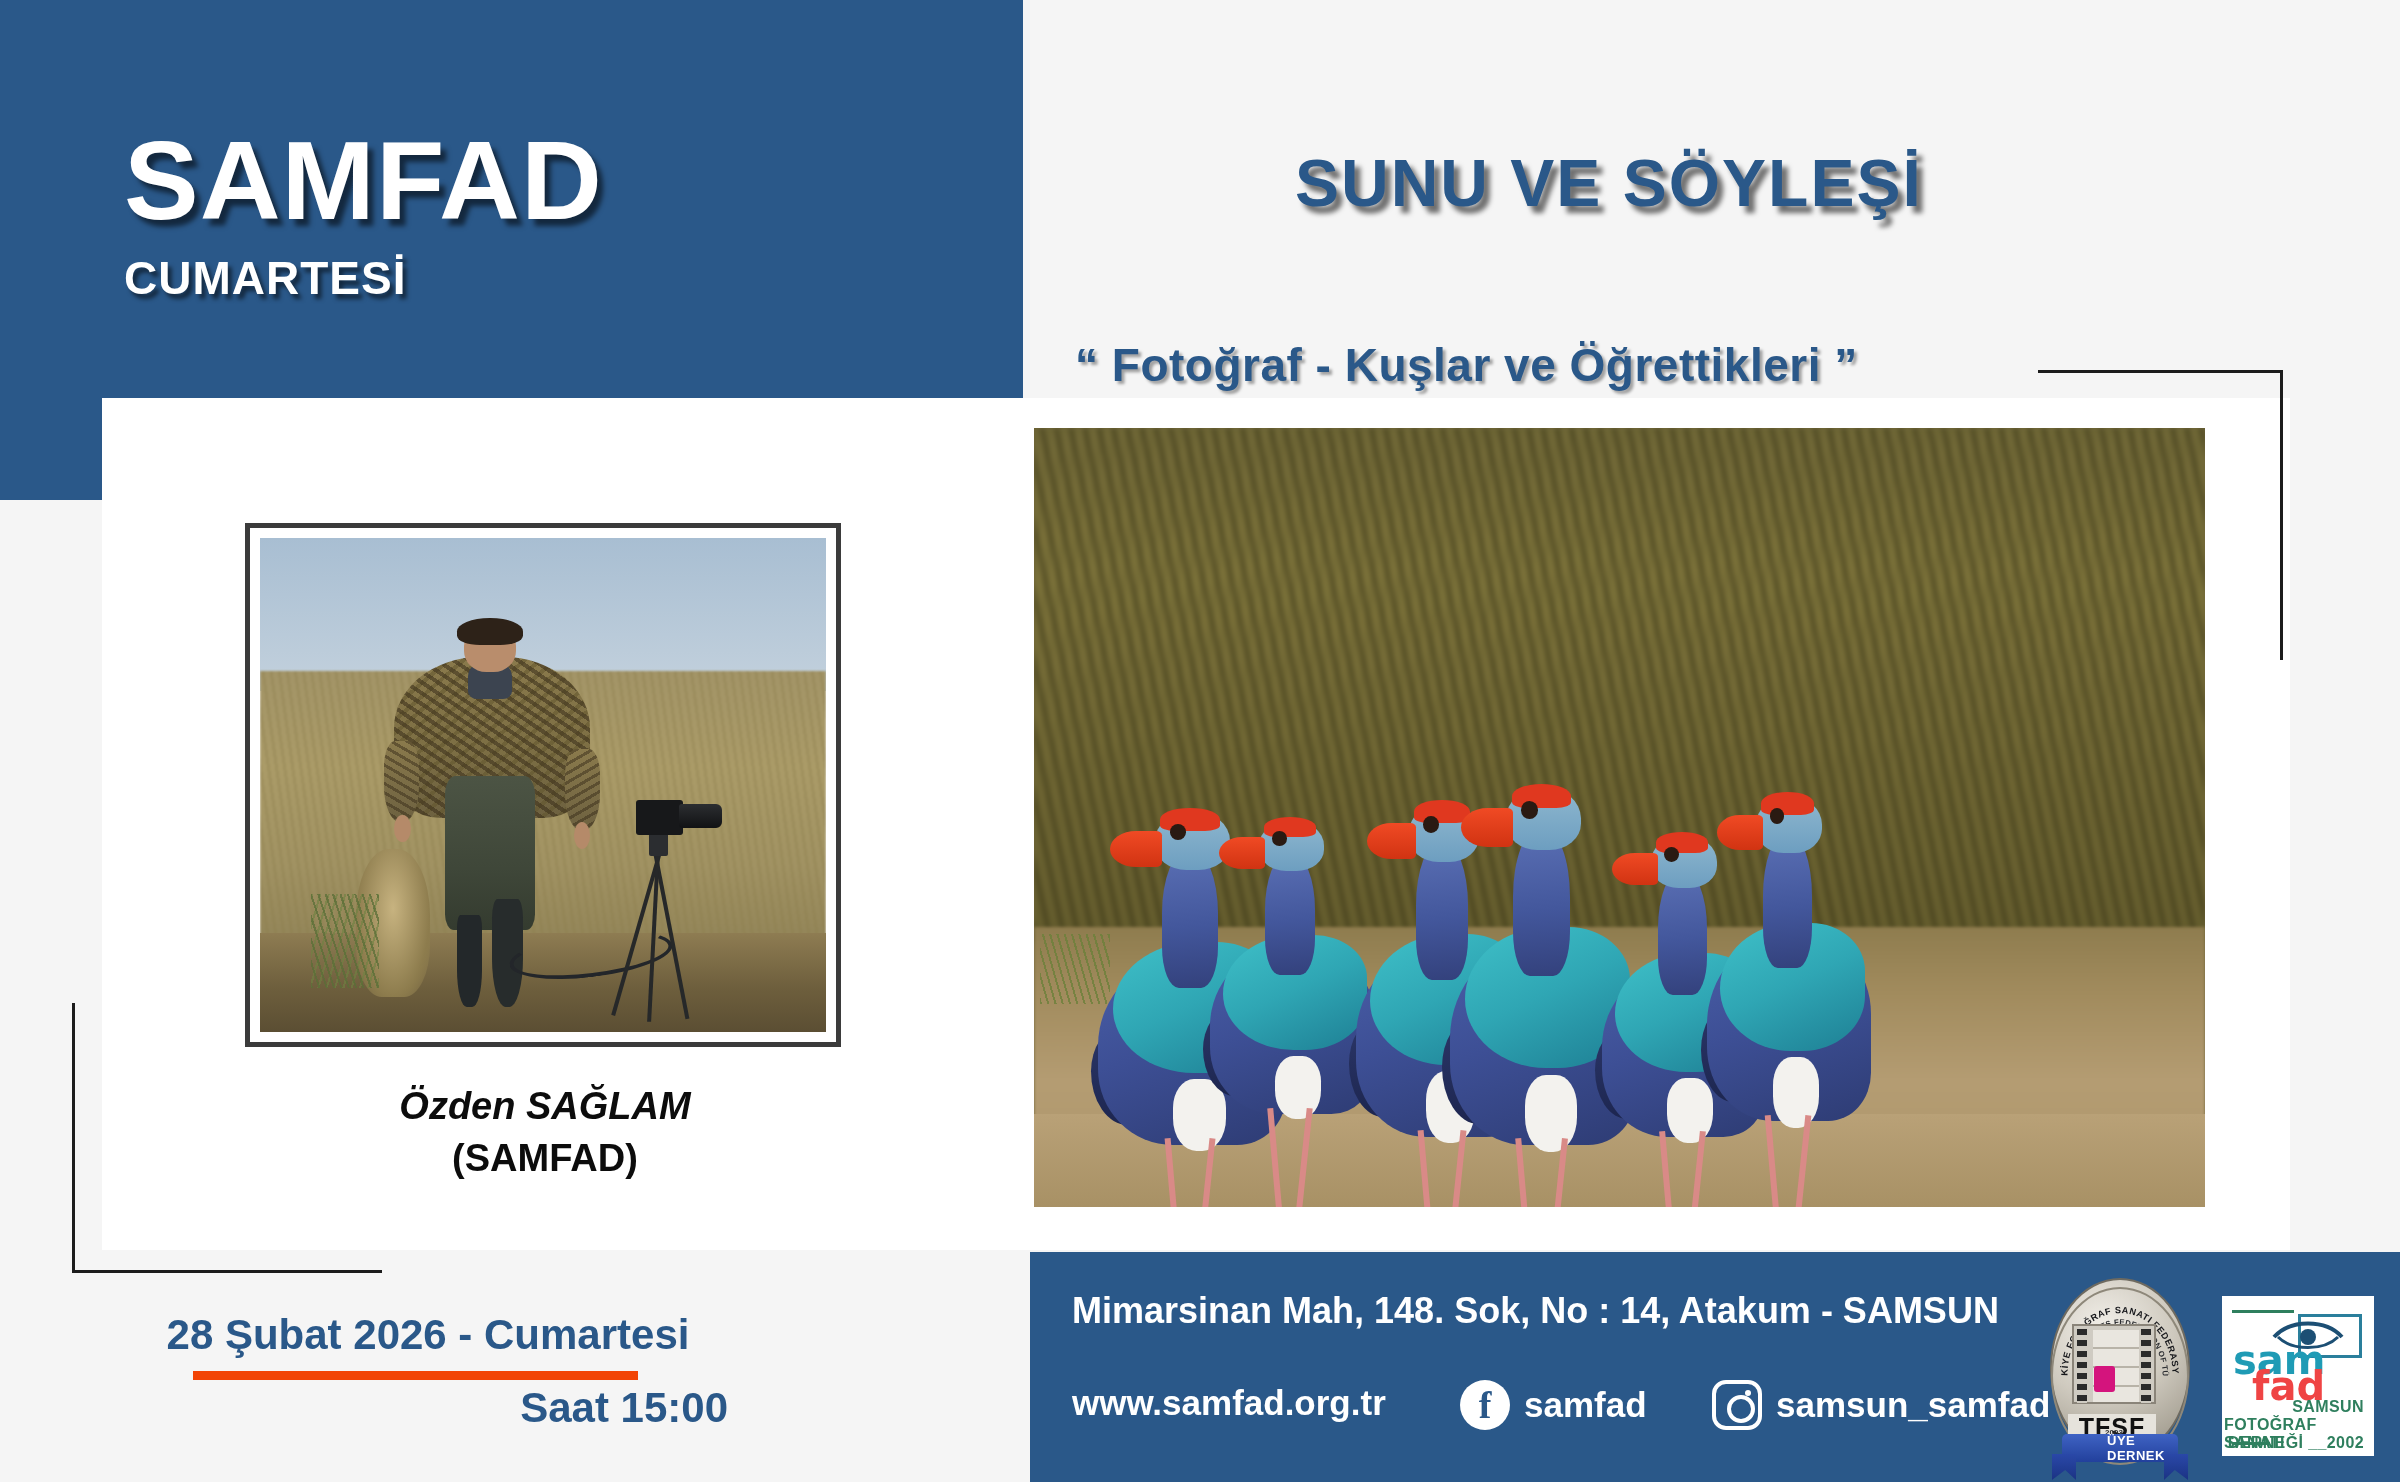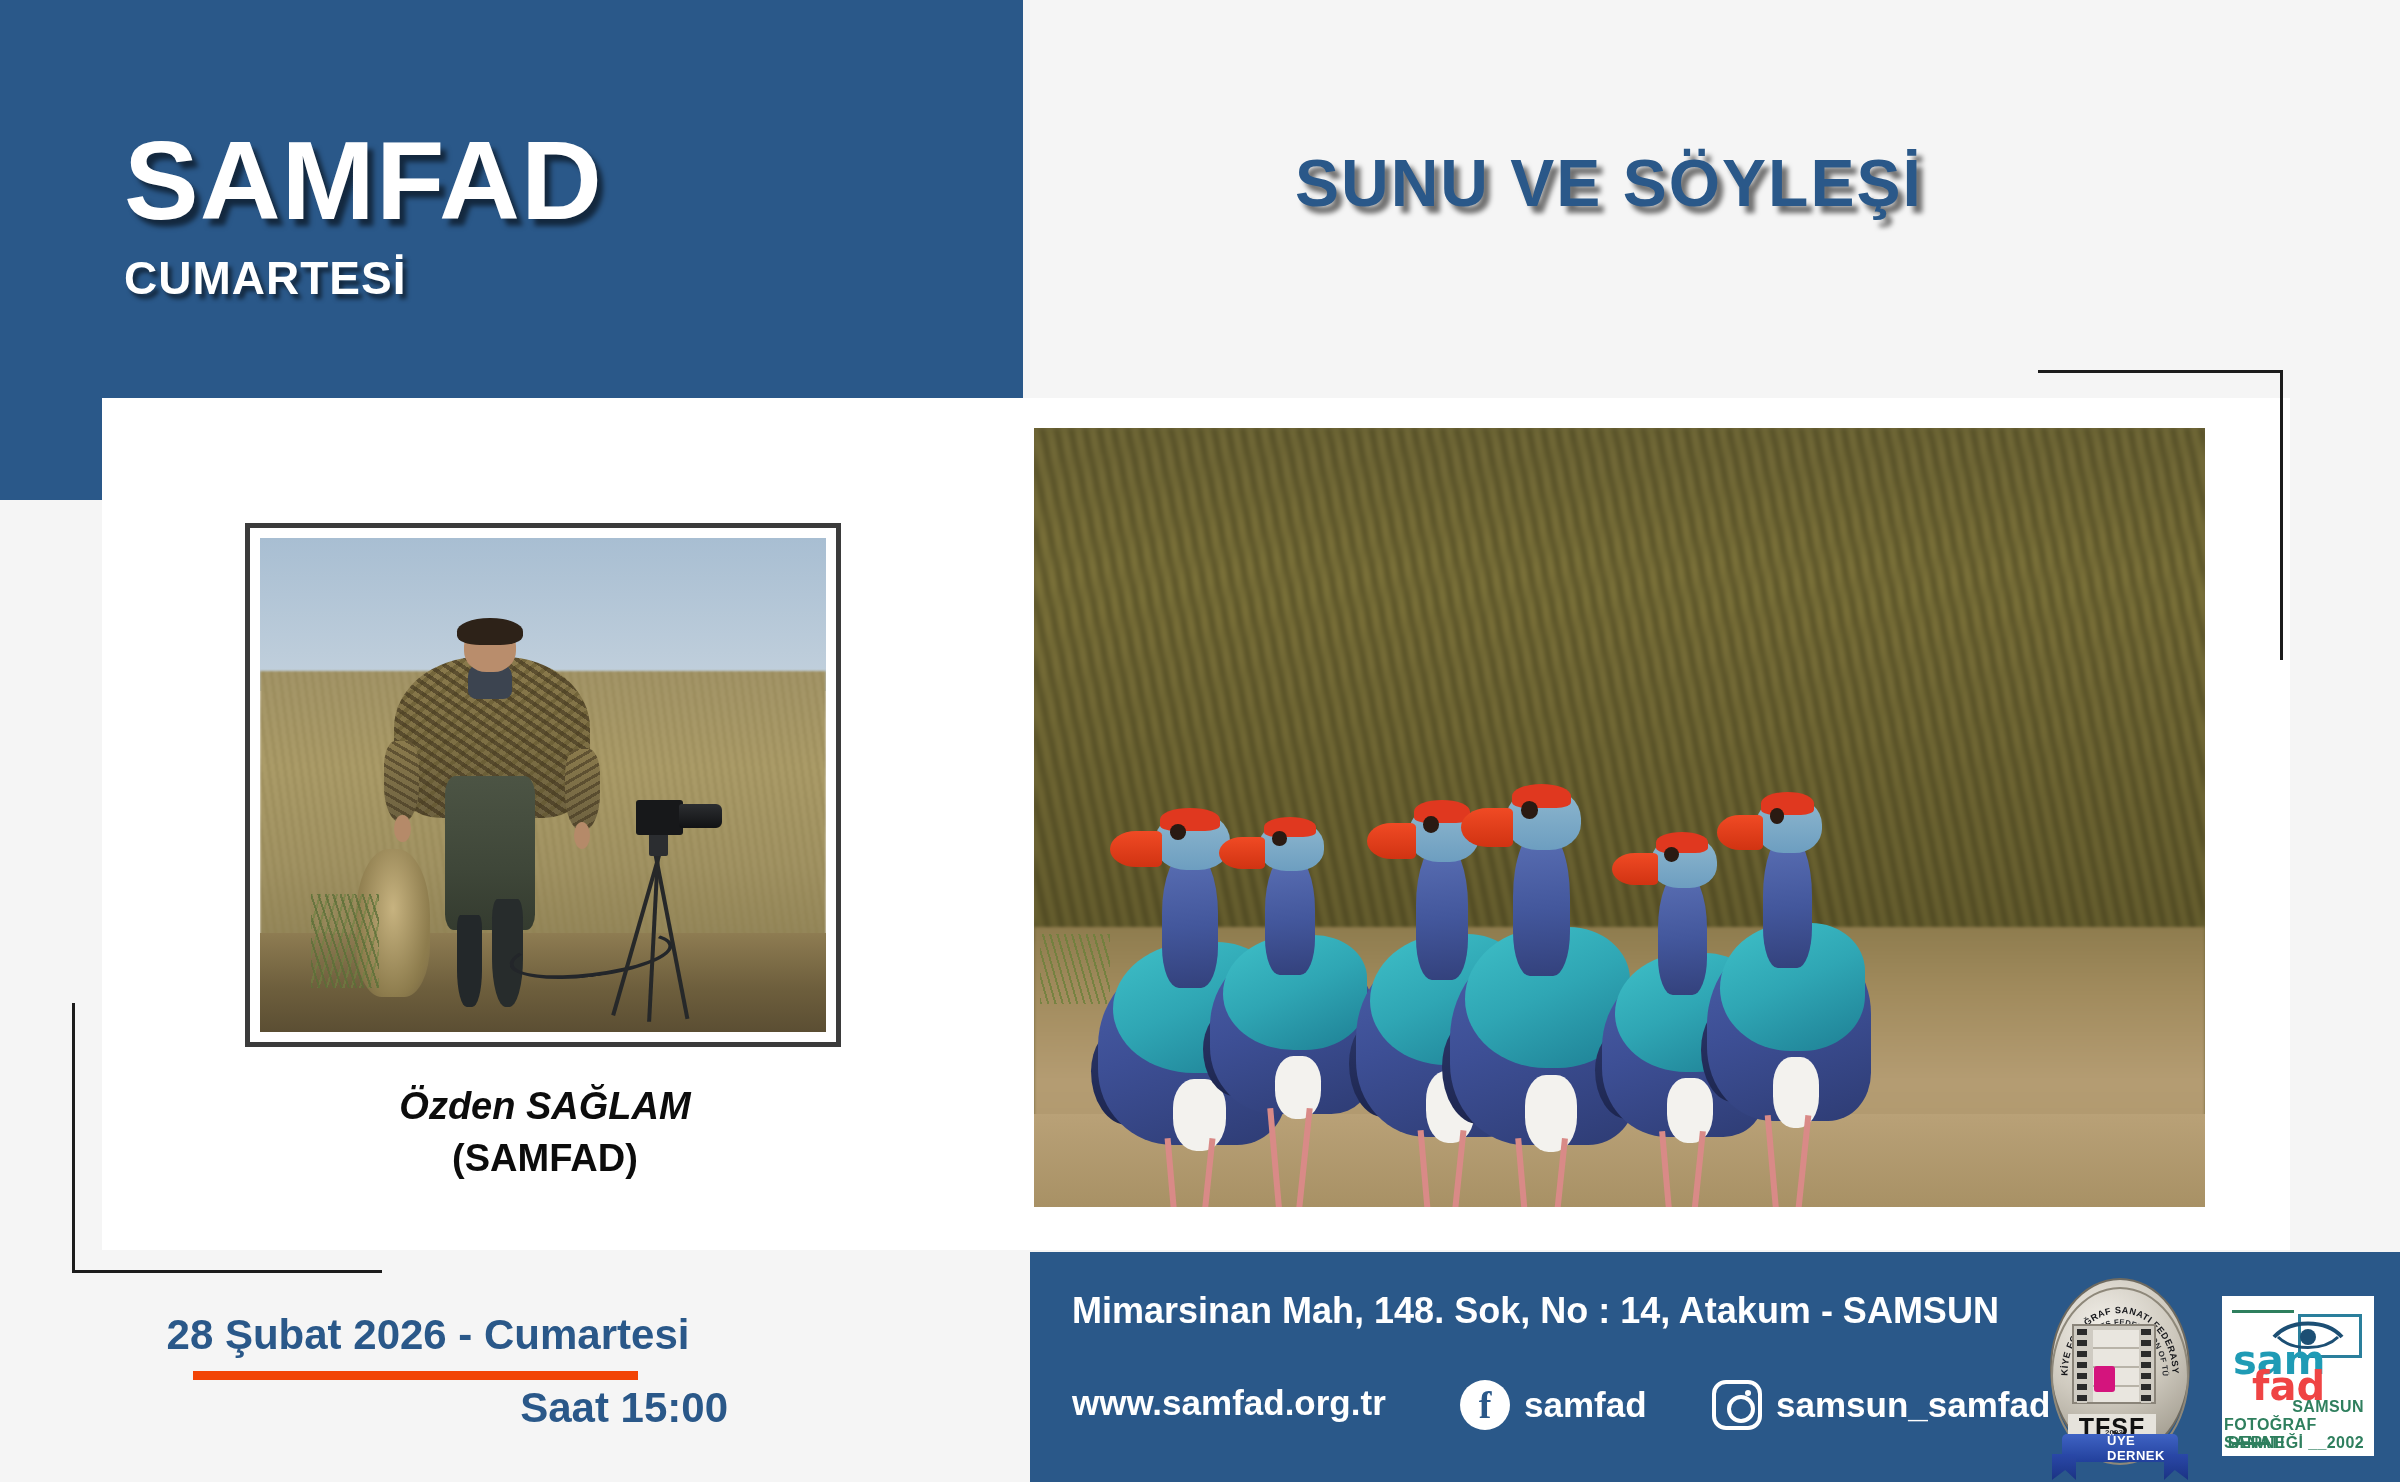"“ Fotoğraf - Kuşlar ve" div.quote-title { html: none -> <div>“ Fotoğraf - Kuşlar ve Öğrettikleri ”</div> }
